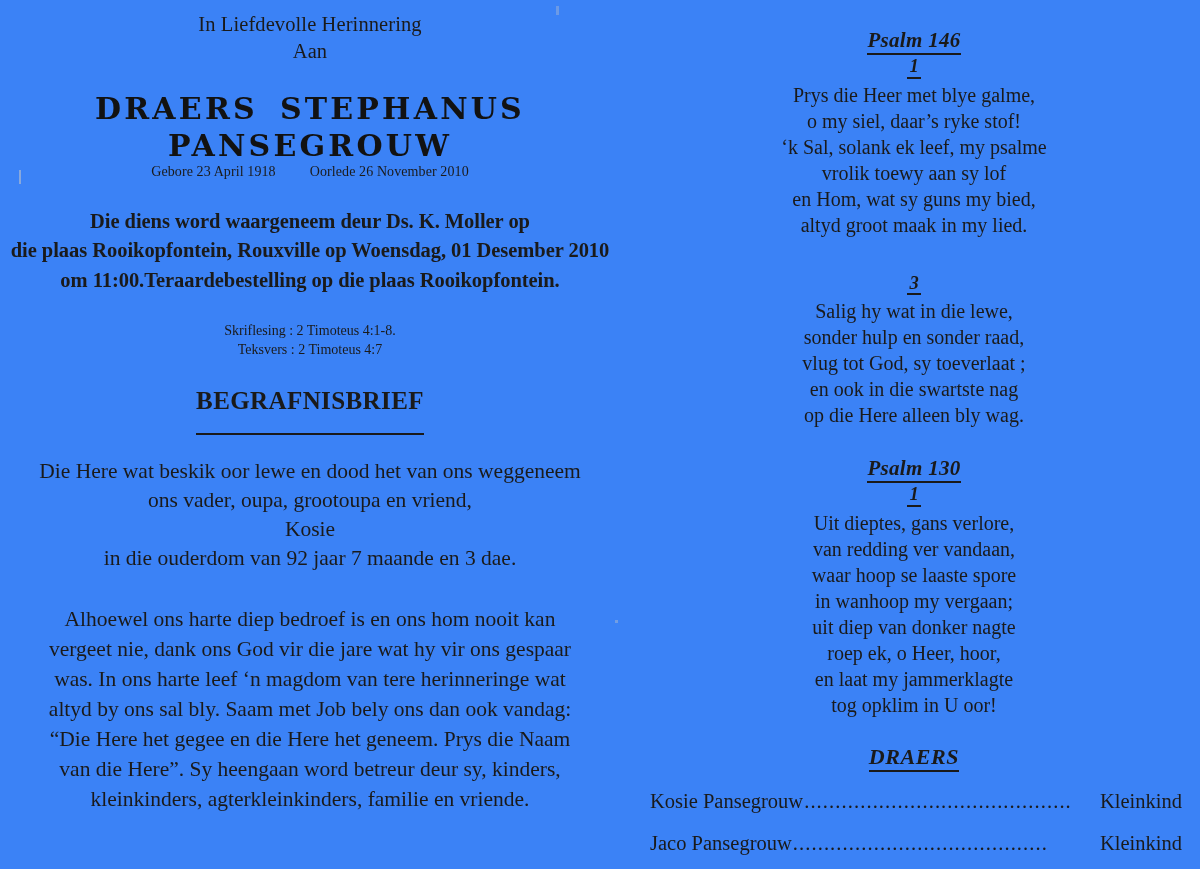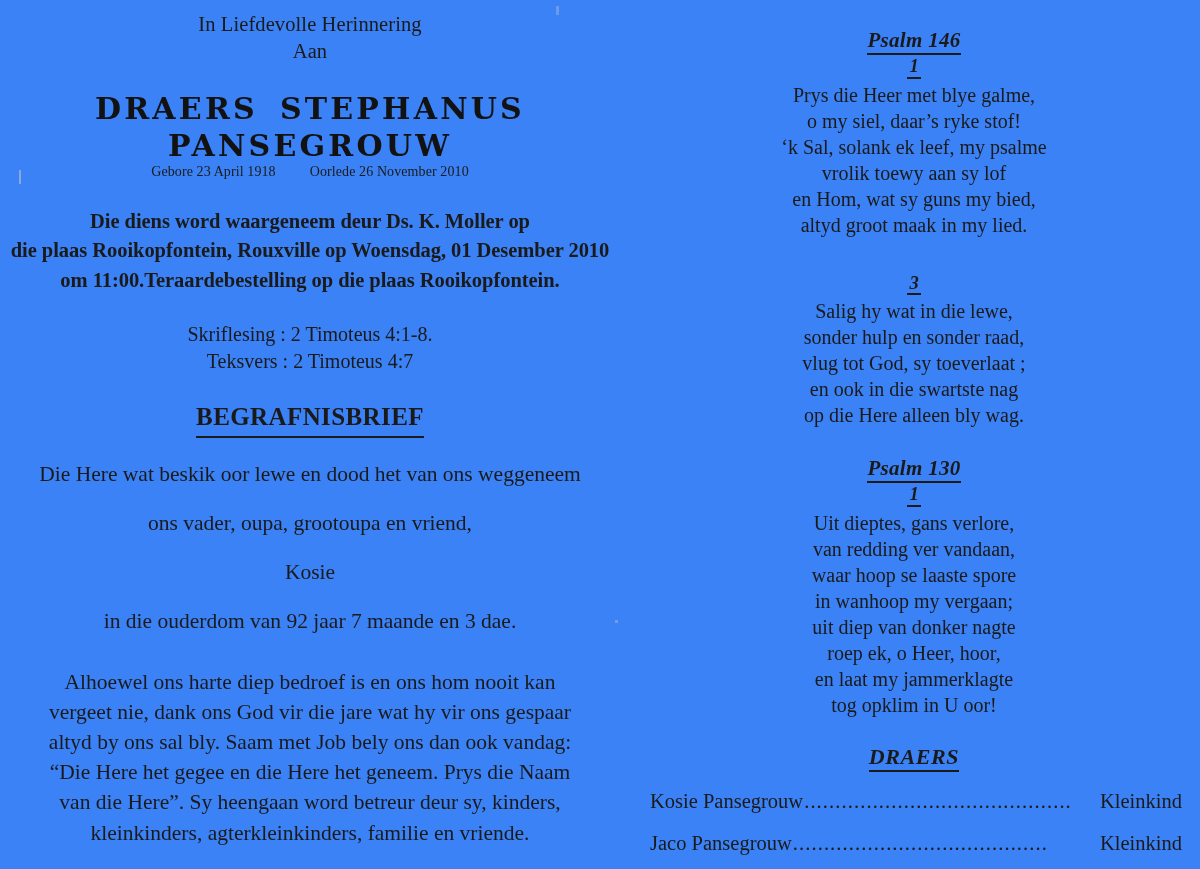"Skriflesing : 2 Timoteus 4:1-8." .readings { font-size: 20px -> 14px }
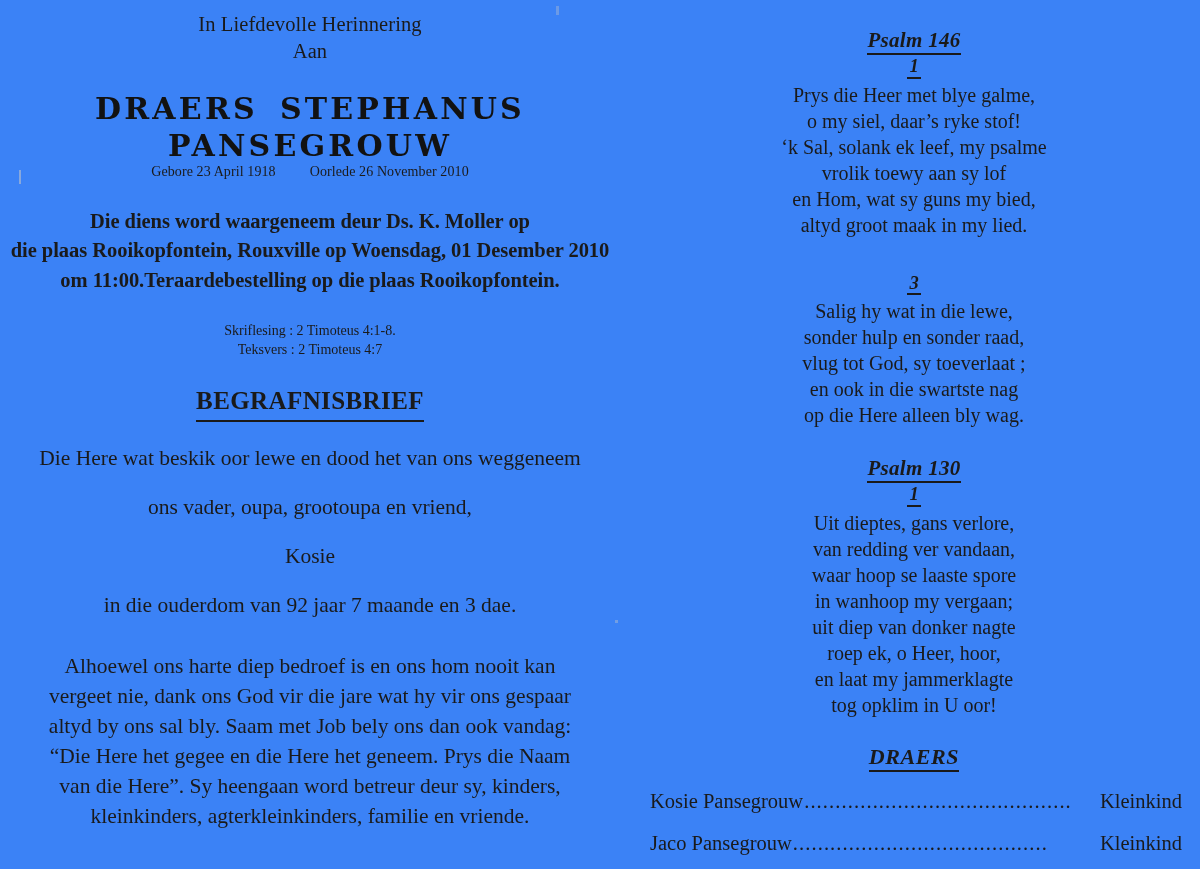"BEGRAFNISBRIEF" .section-title { padding-bottom: 5px -> 18px }
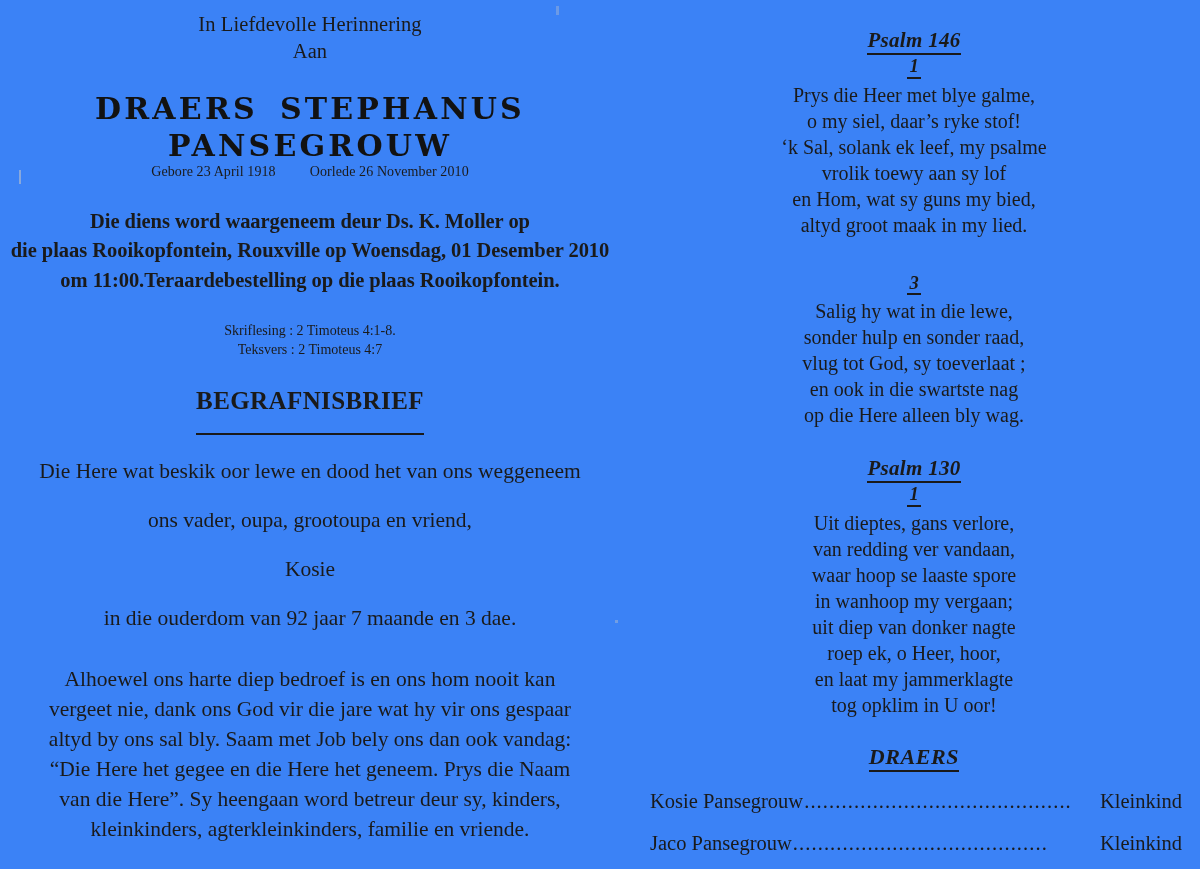"Die Here wat beskik oor" .tribute div { margin-top: 20px -> none }
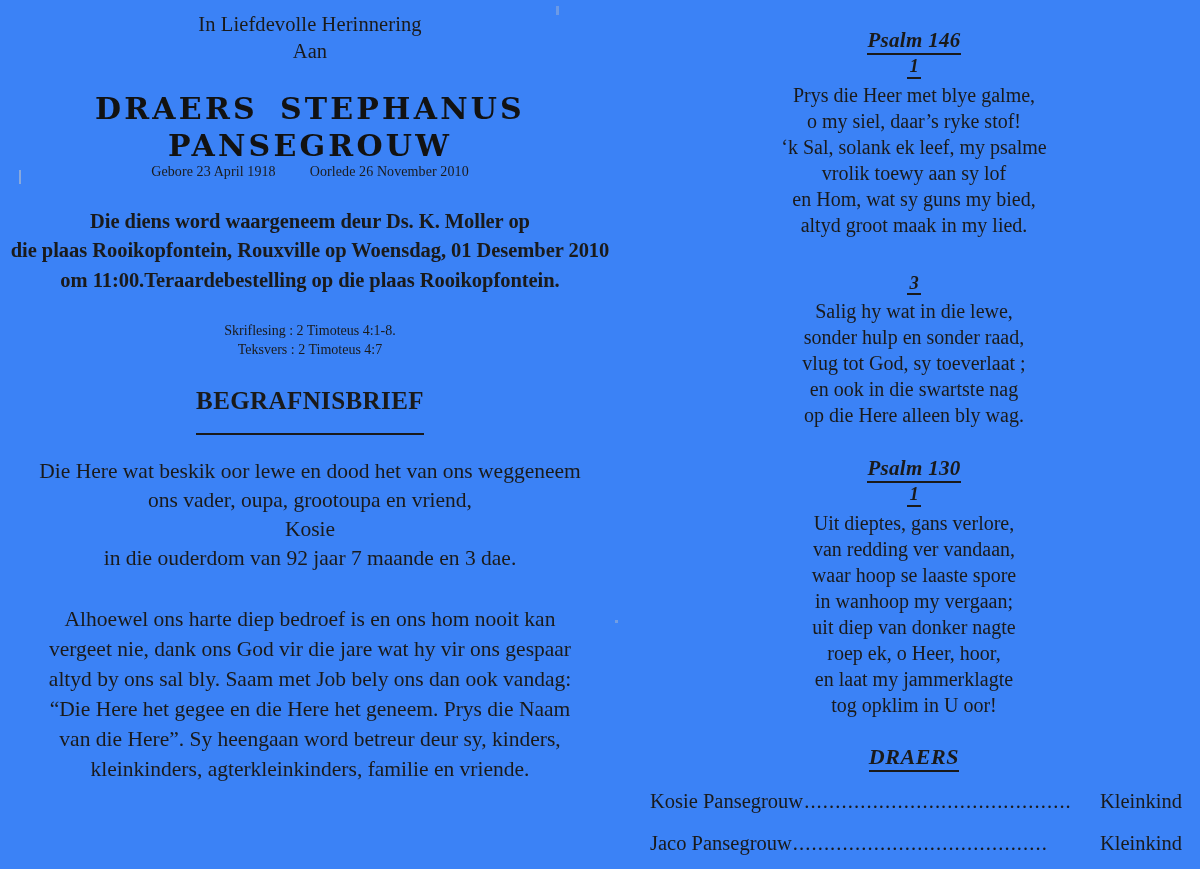"was. In ons harte leef" div { html: none -> <div>was. In ons harte leef ‘n magdom van tere herinneringe wat</div> }
